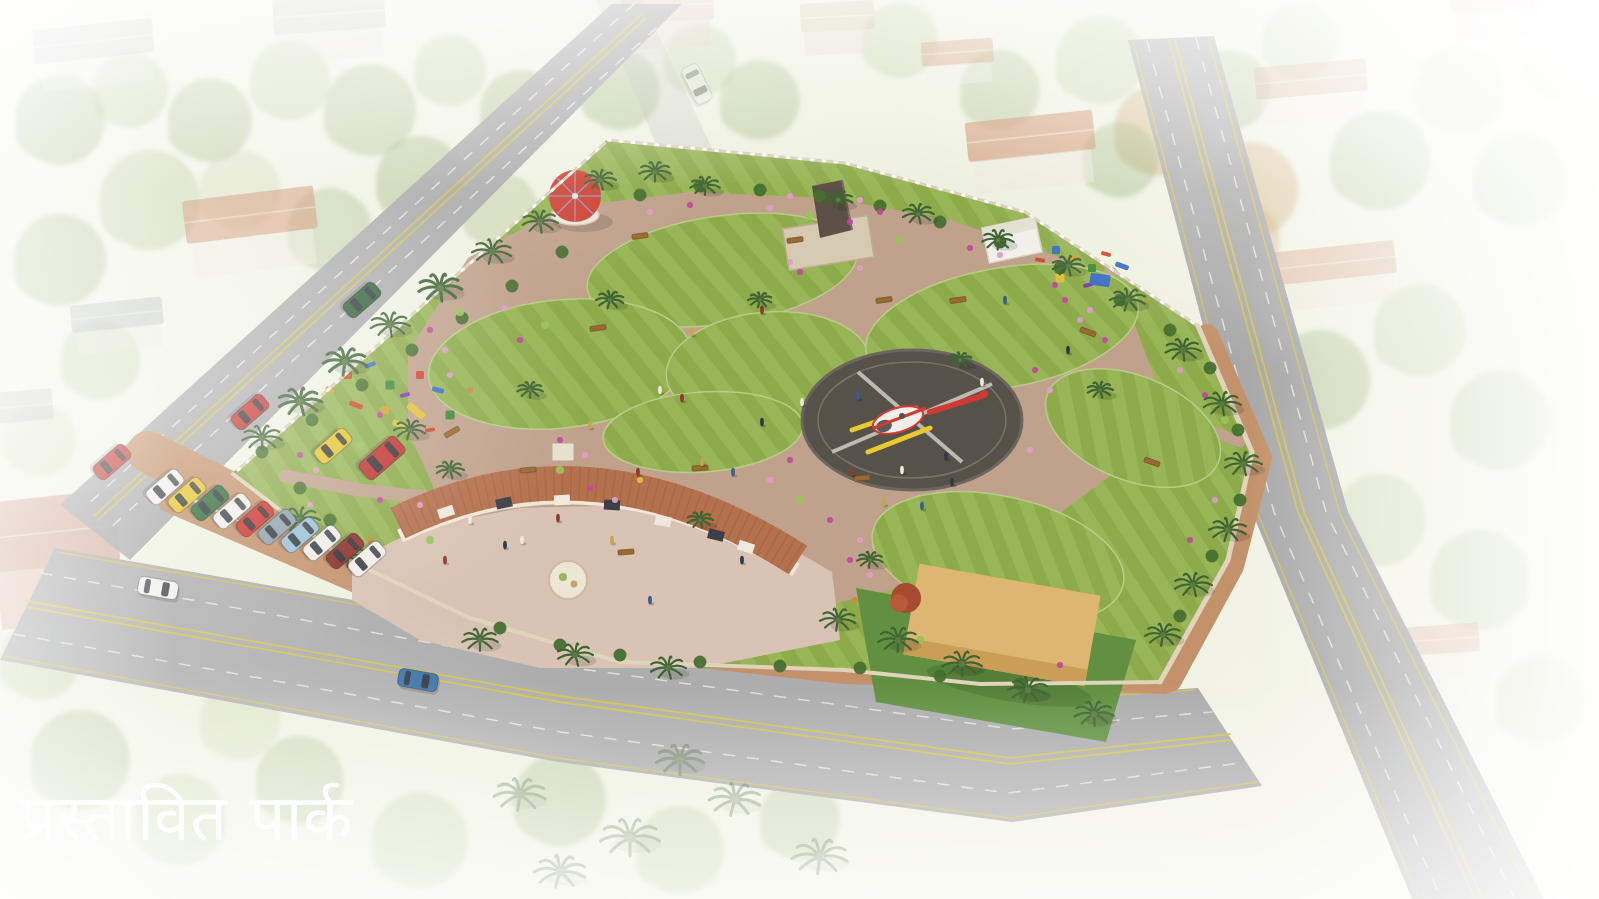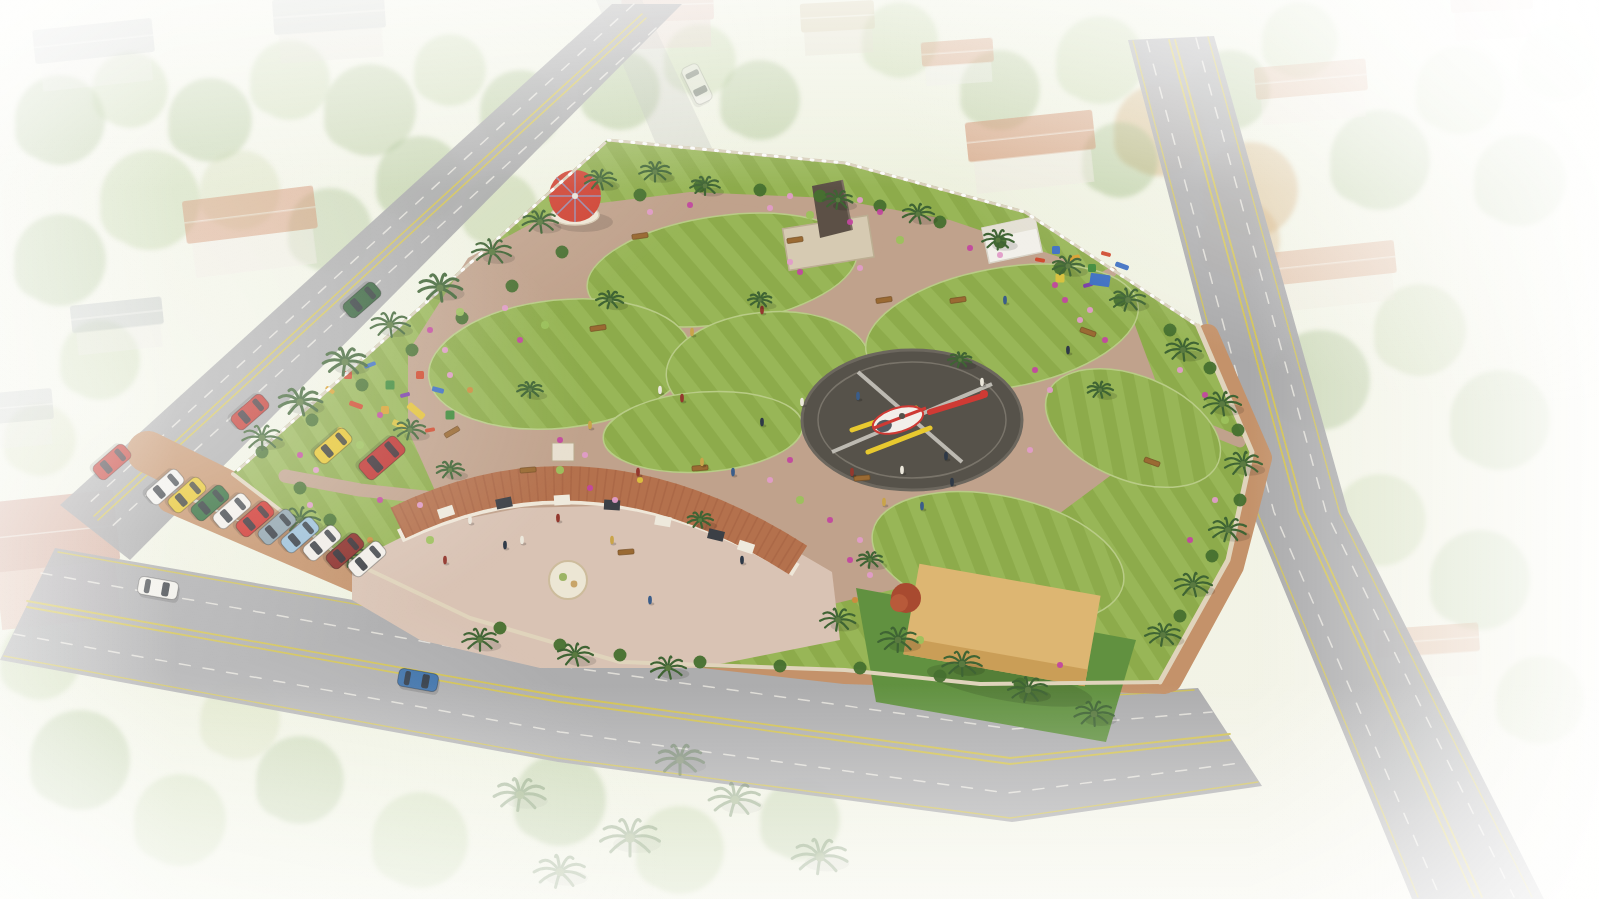"प्रस्तावित पार्क" div.watermark-title { html: none -> <div>प्रस्तावित पार्क</div> }
